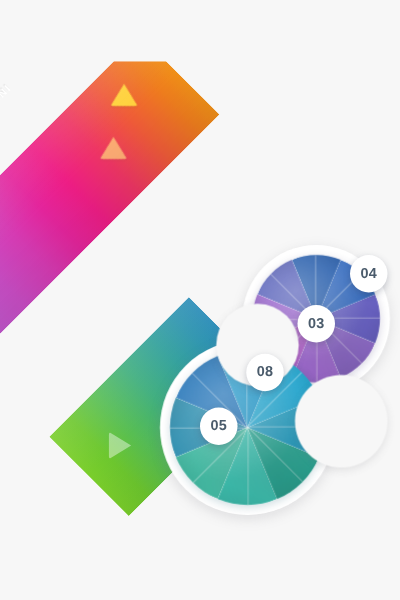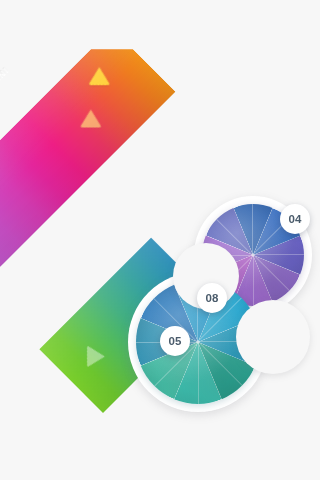"03" div.badge { html: none -> <div>03</div> }
